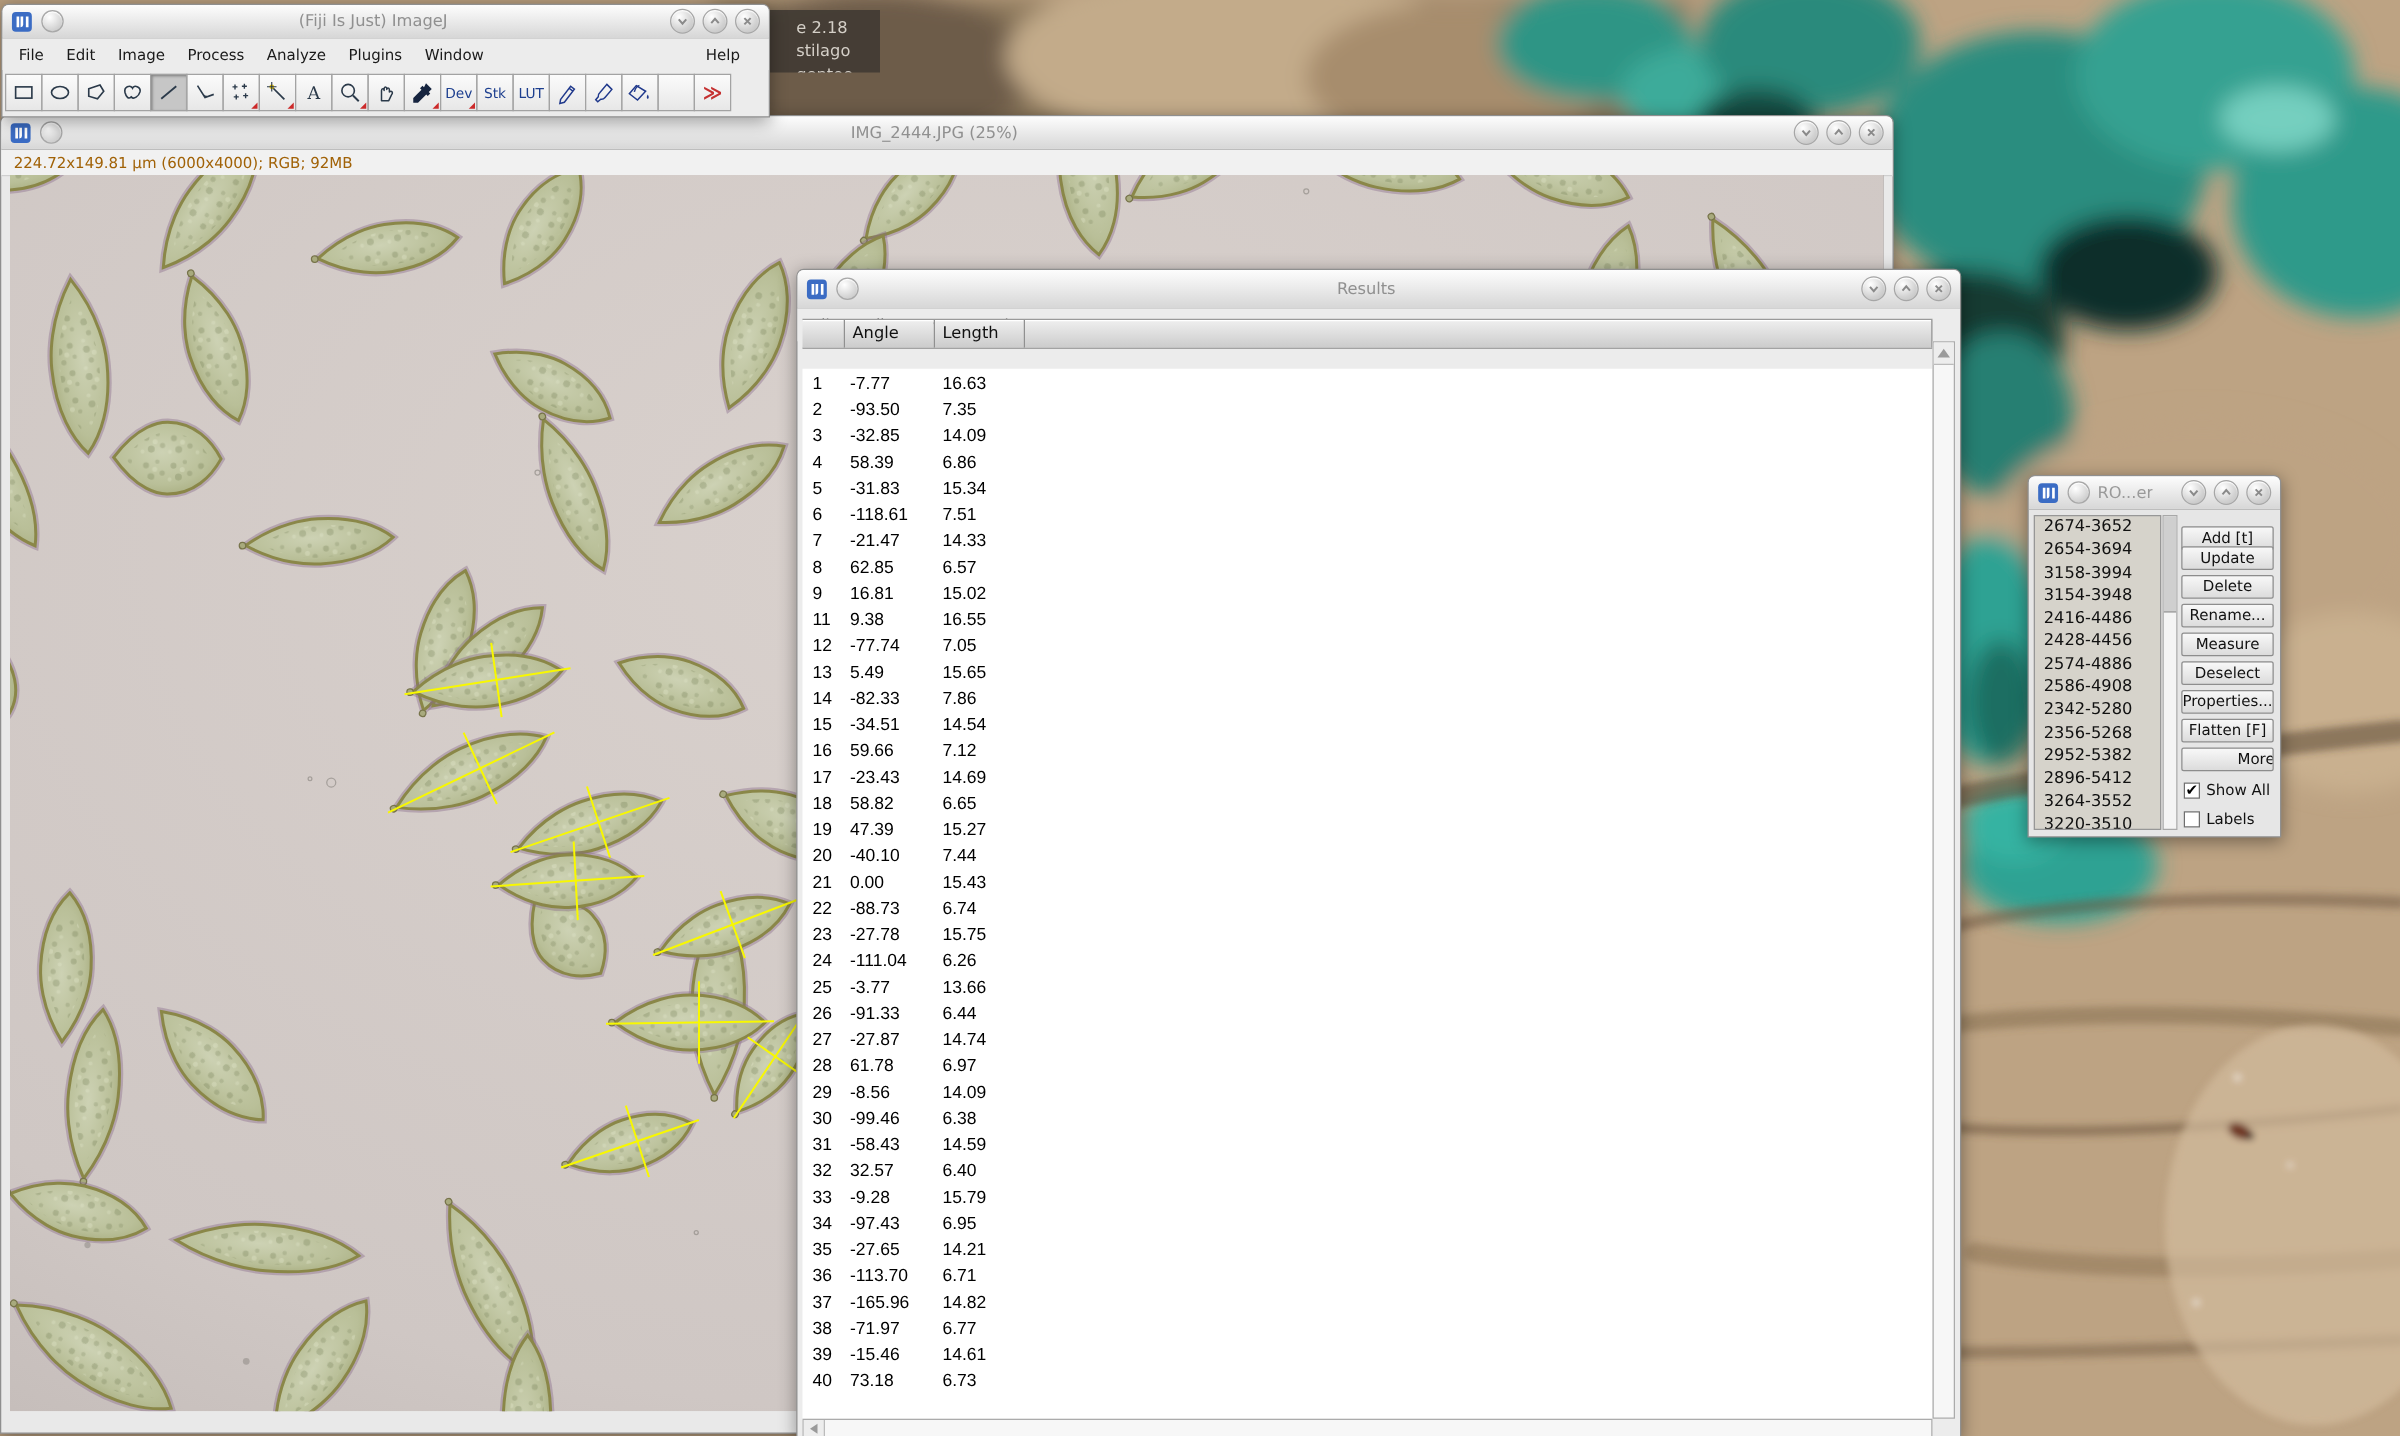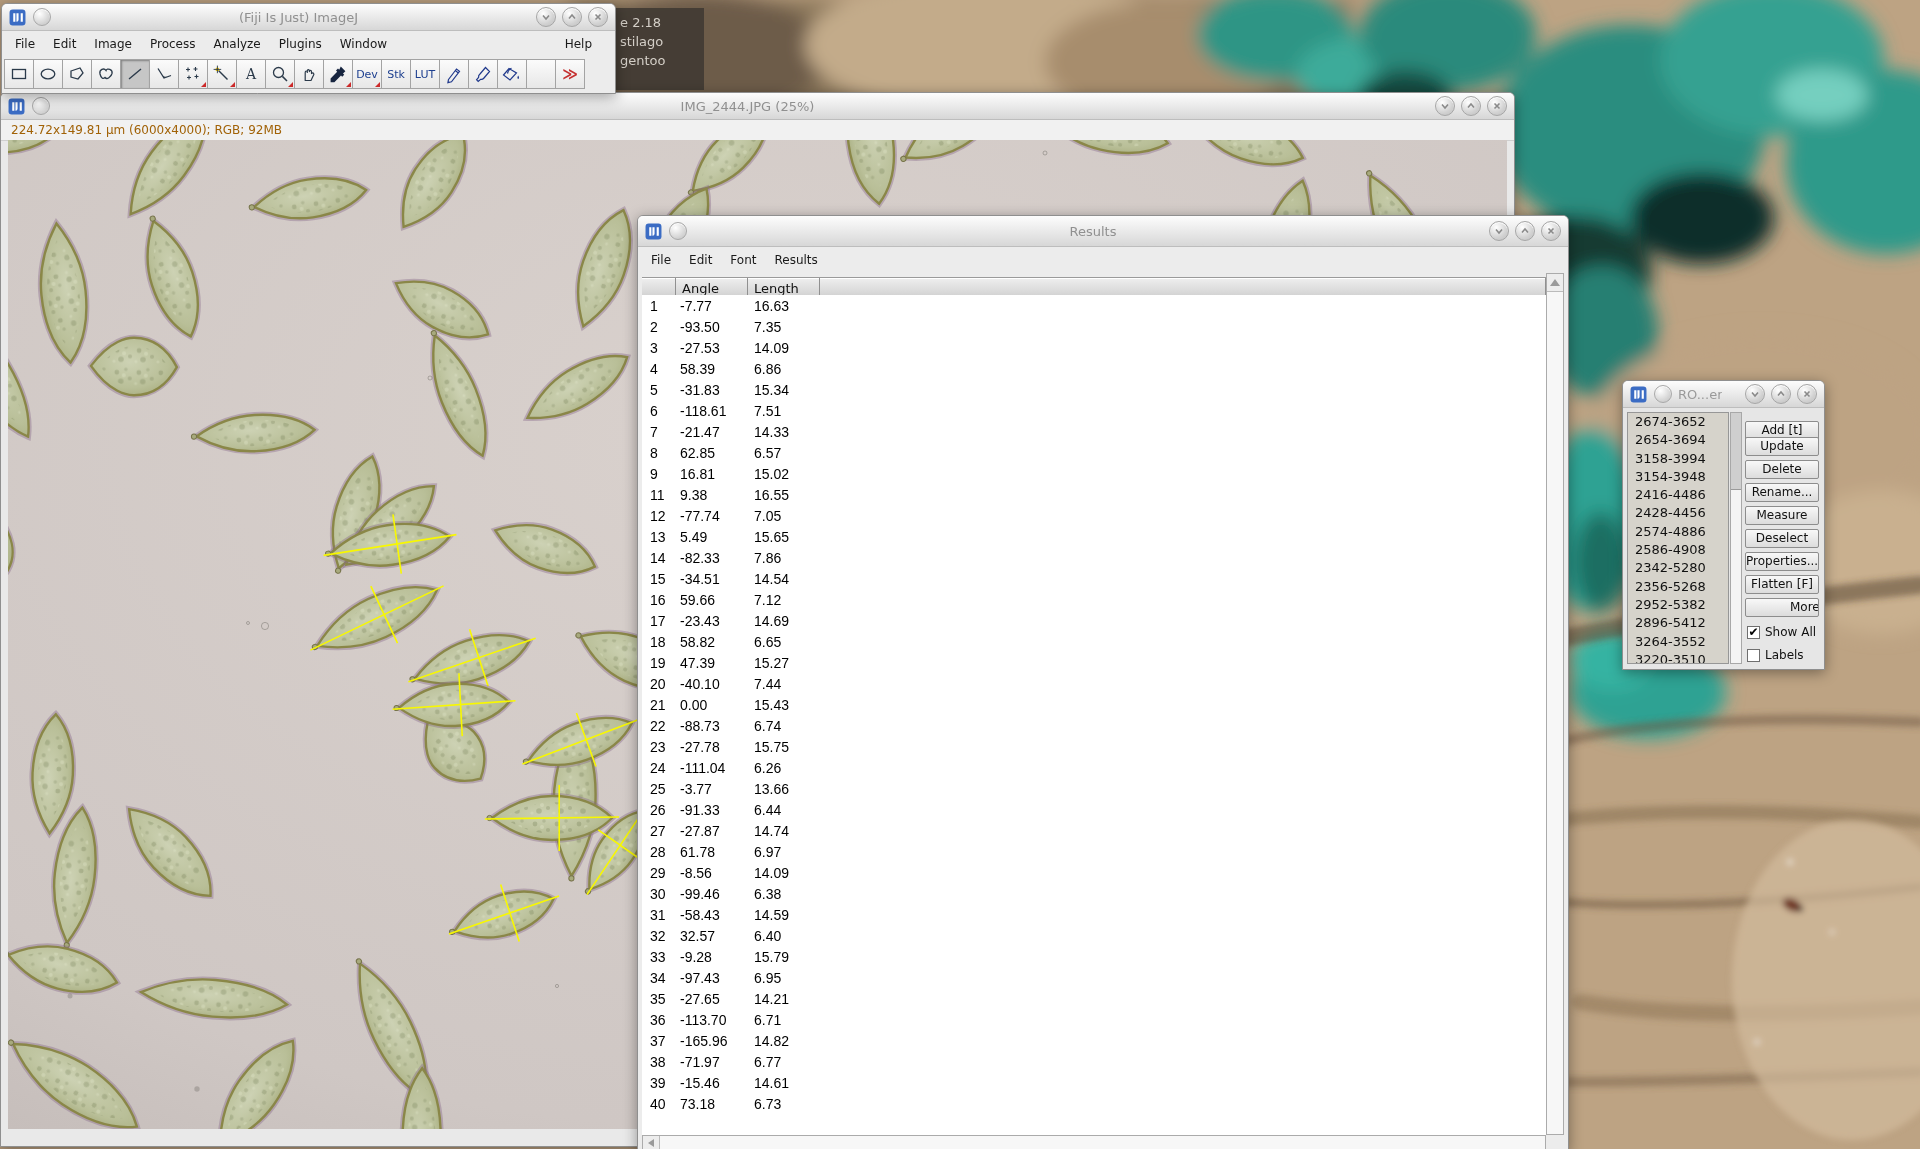"e 2.18" #wlabel { height: 82px -> 50px; padding: 5px 6px 0 4px -> 5px 6px 0 21px }
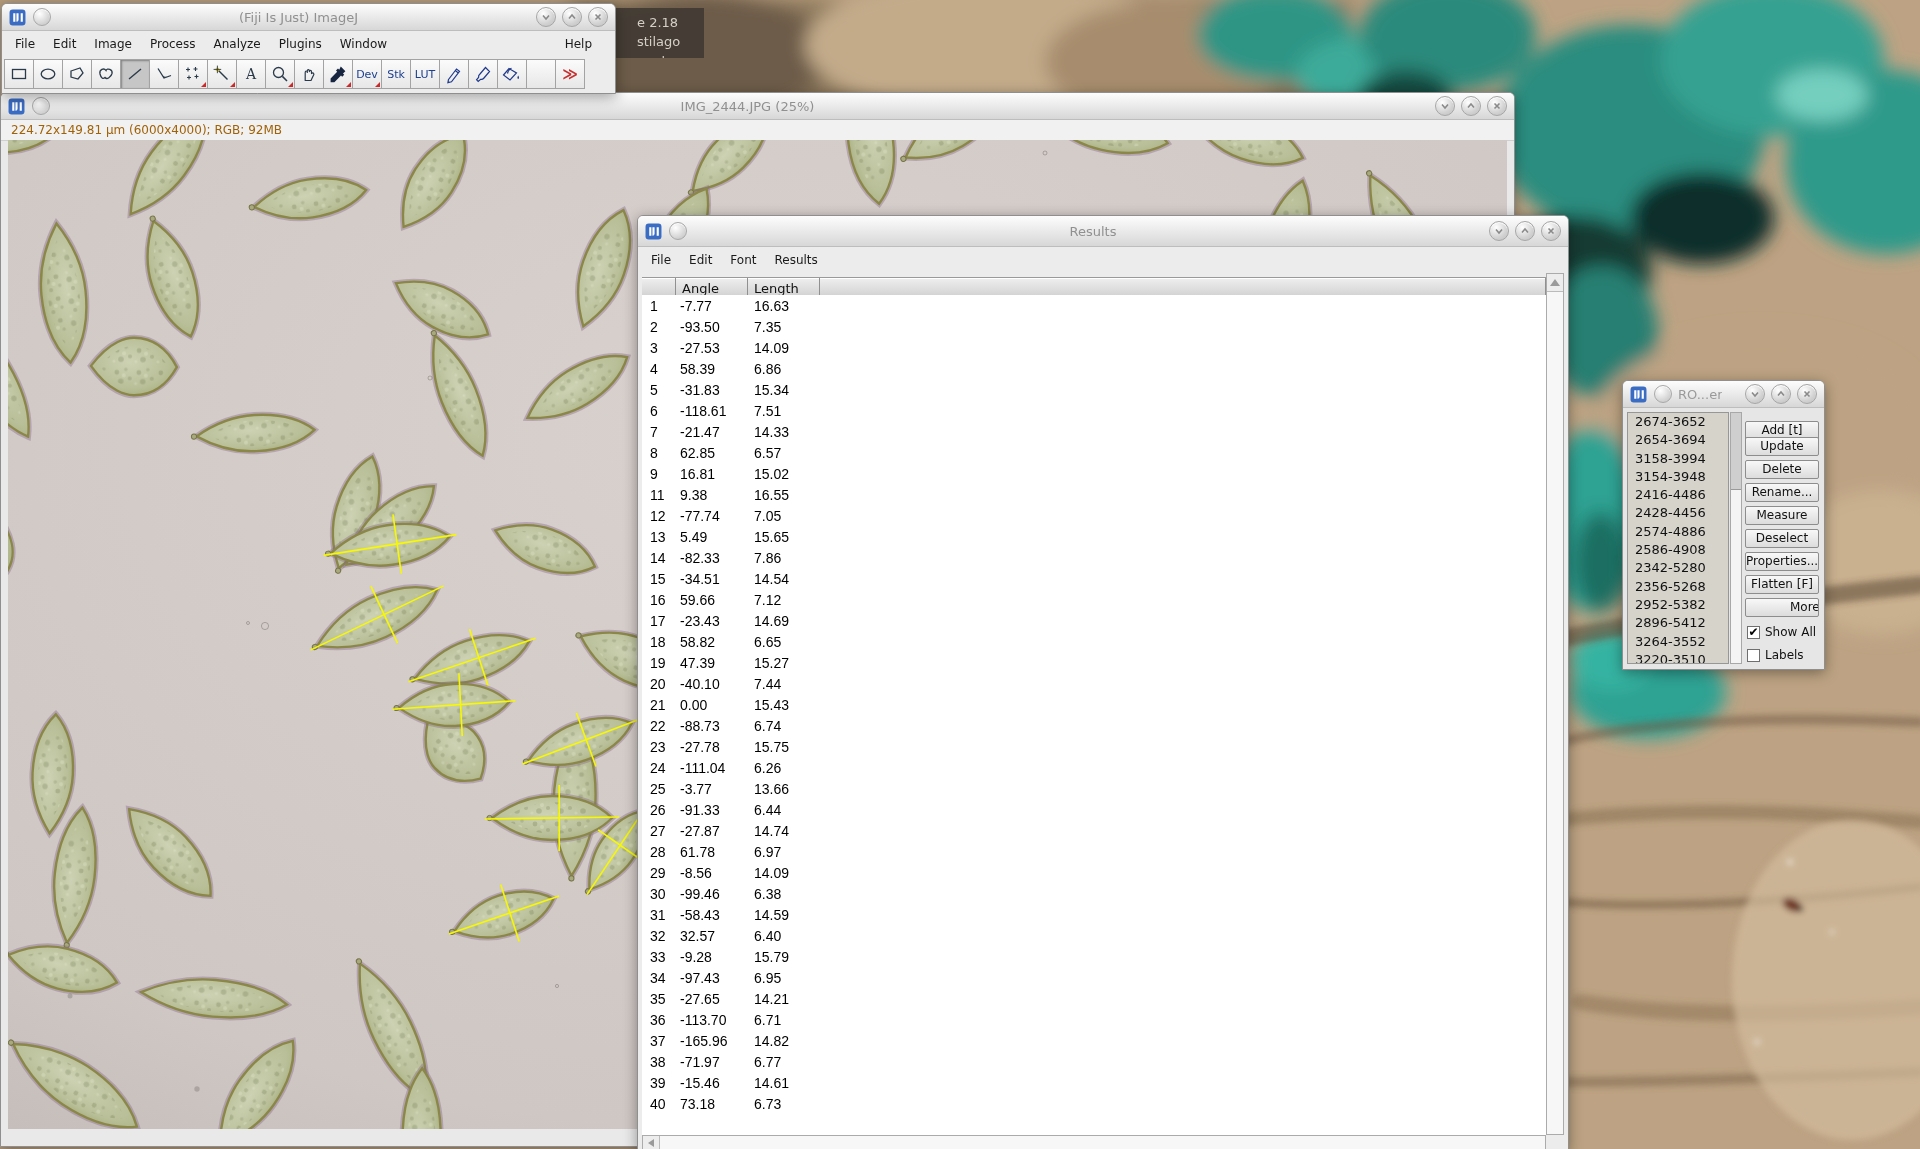"Angle" .res-header { top: 61px -> 39px }
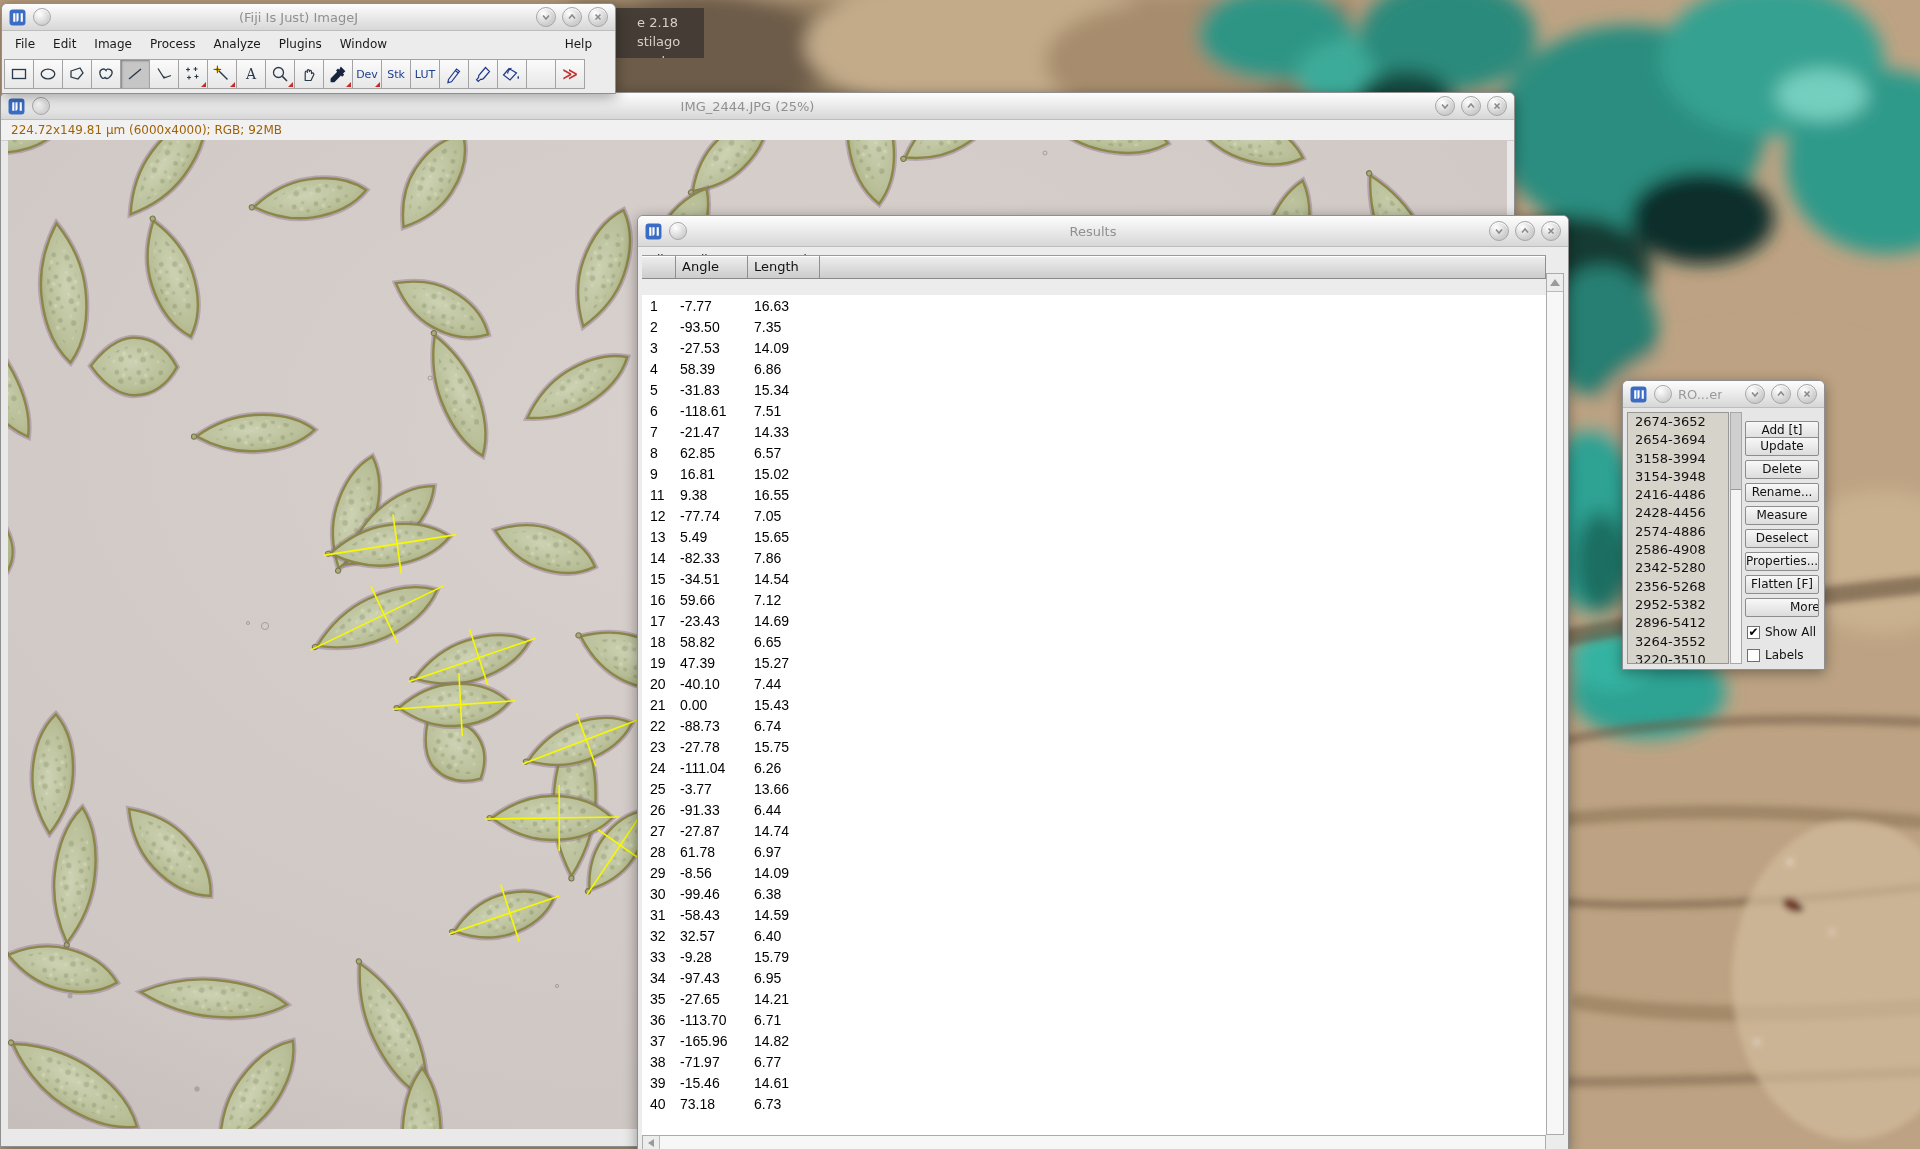"-27.53" span.c1 { text: -27.53 -> -32.85 }
